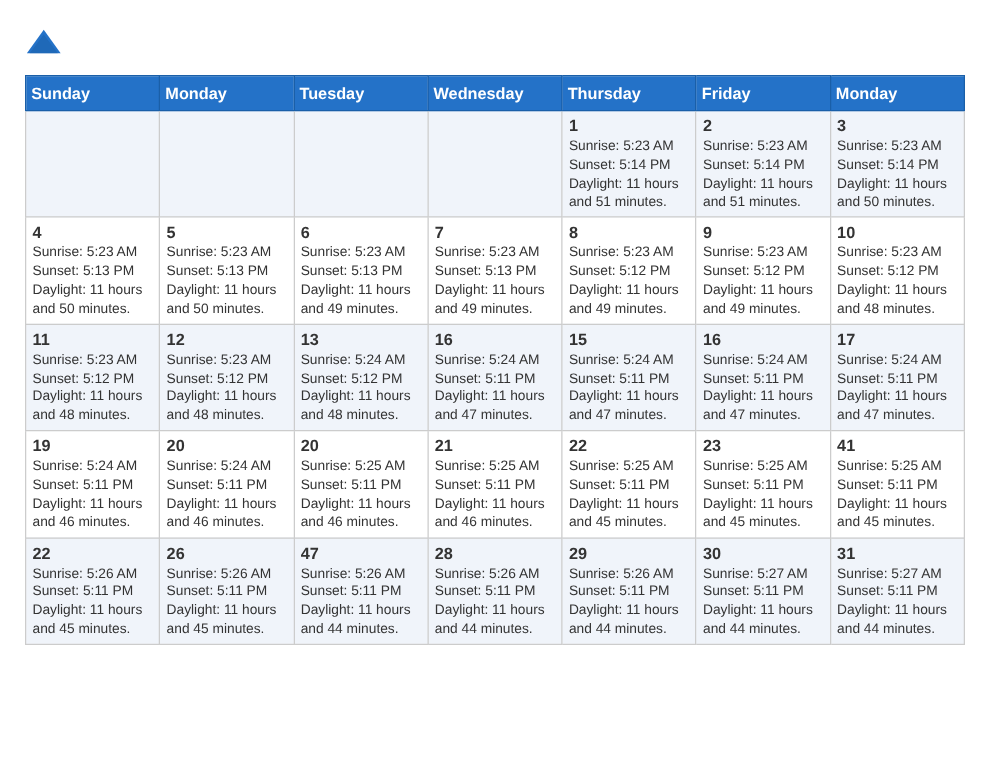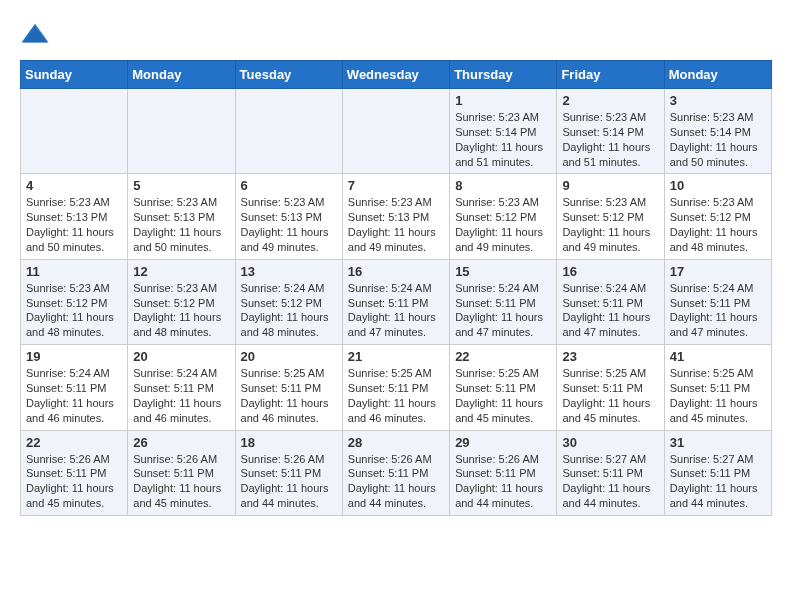"18" span.day-number { text: 18 -> 47 }
